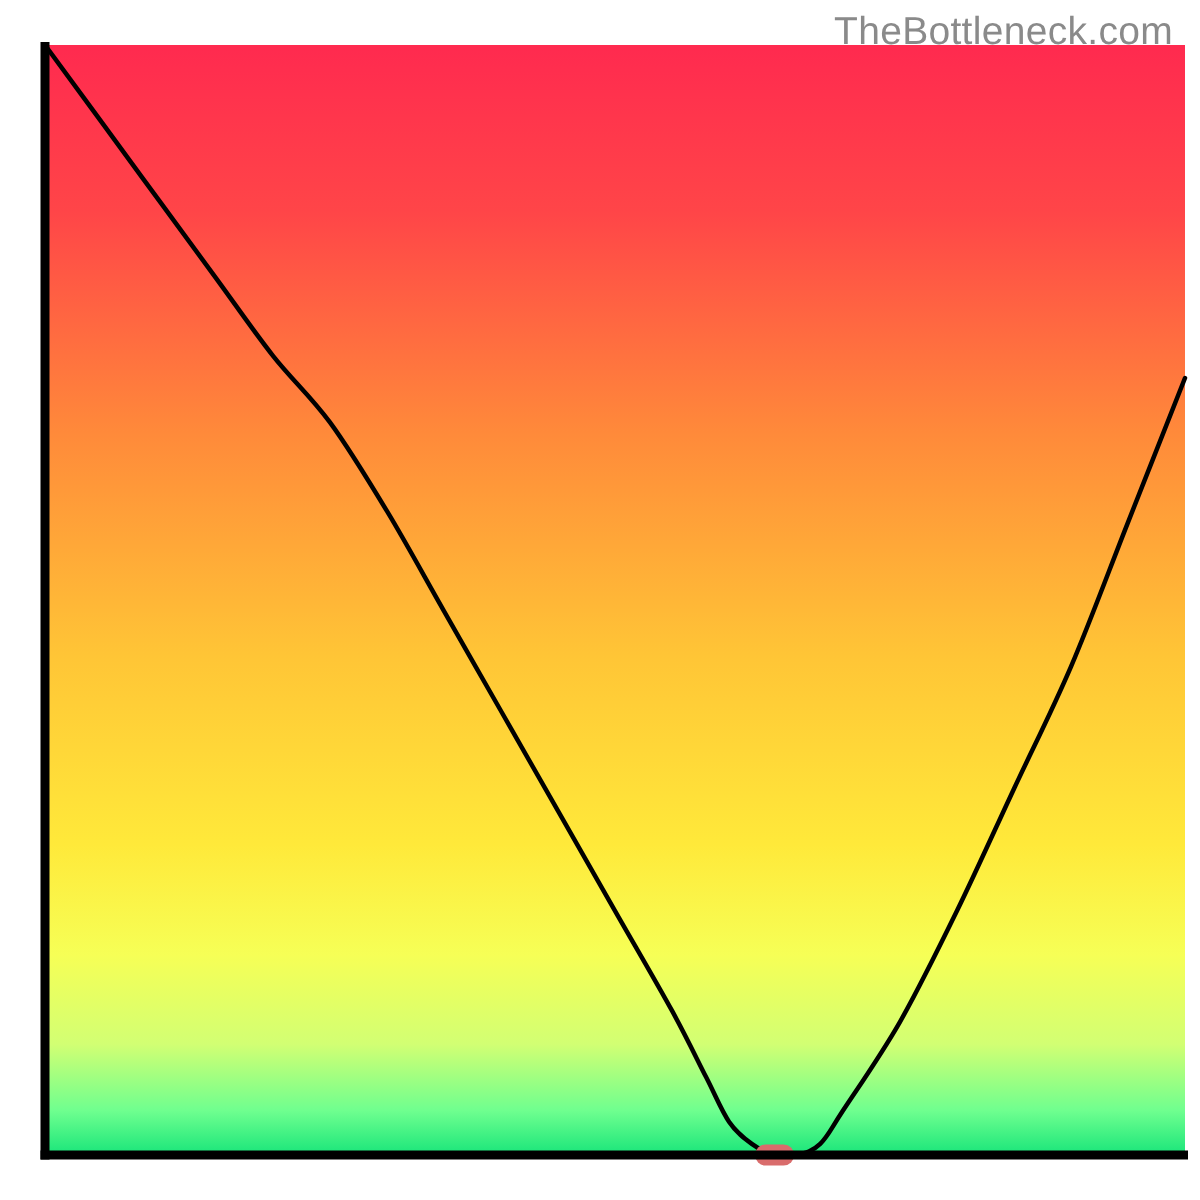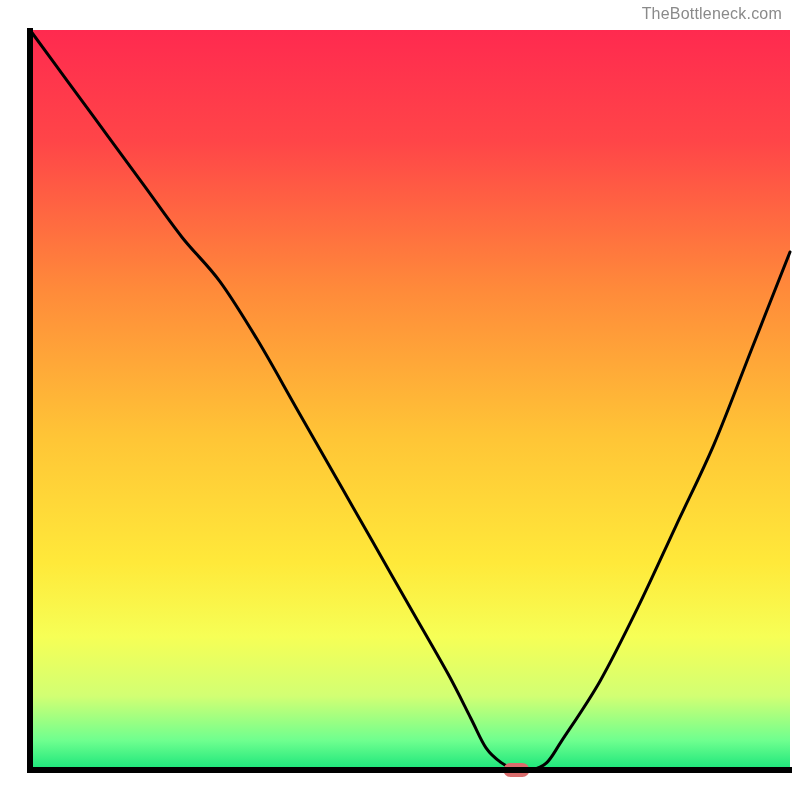"TheBottleneck.com" .watermark { font-size: 16px -> 26px }
